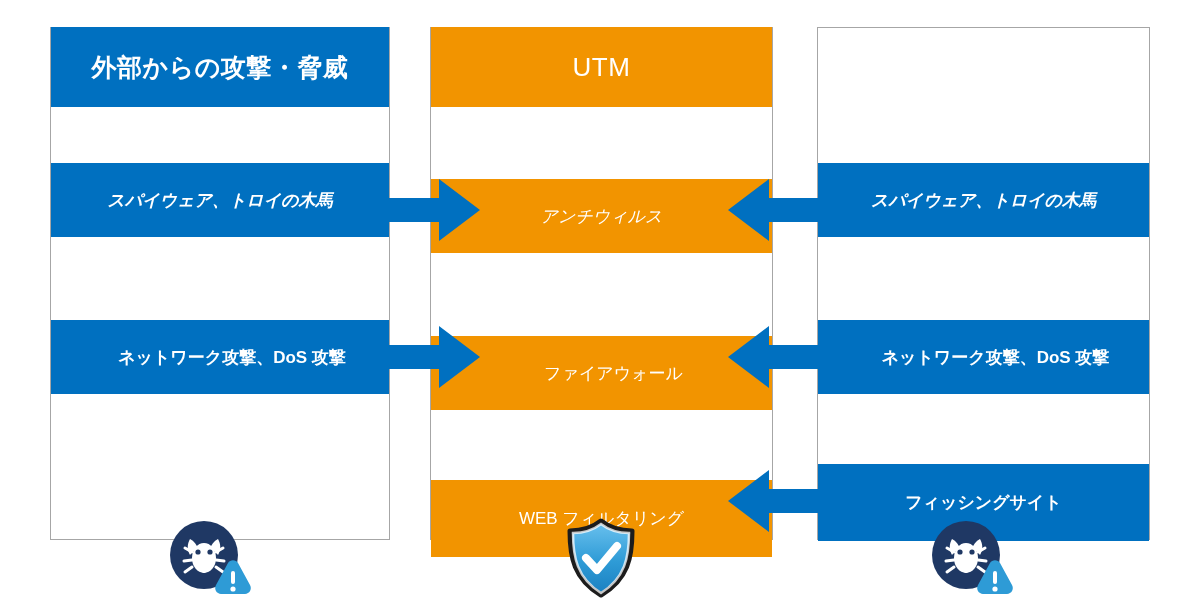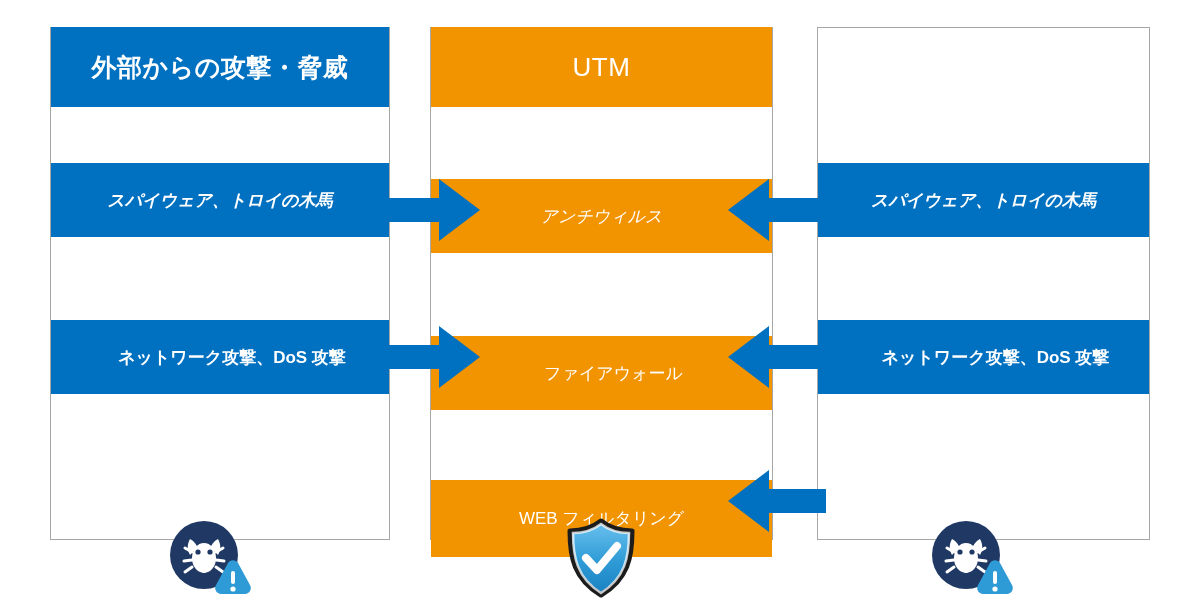"フィッシングサイト" div.band { html: none -> <div> <span>フィッシングサイト</span> </div> }
